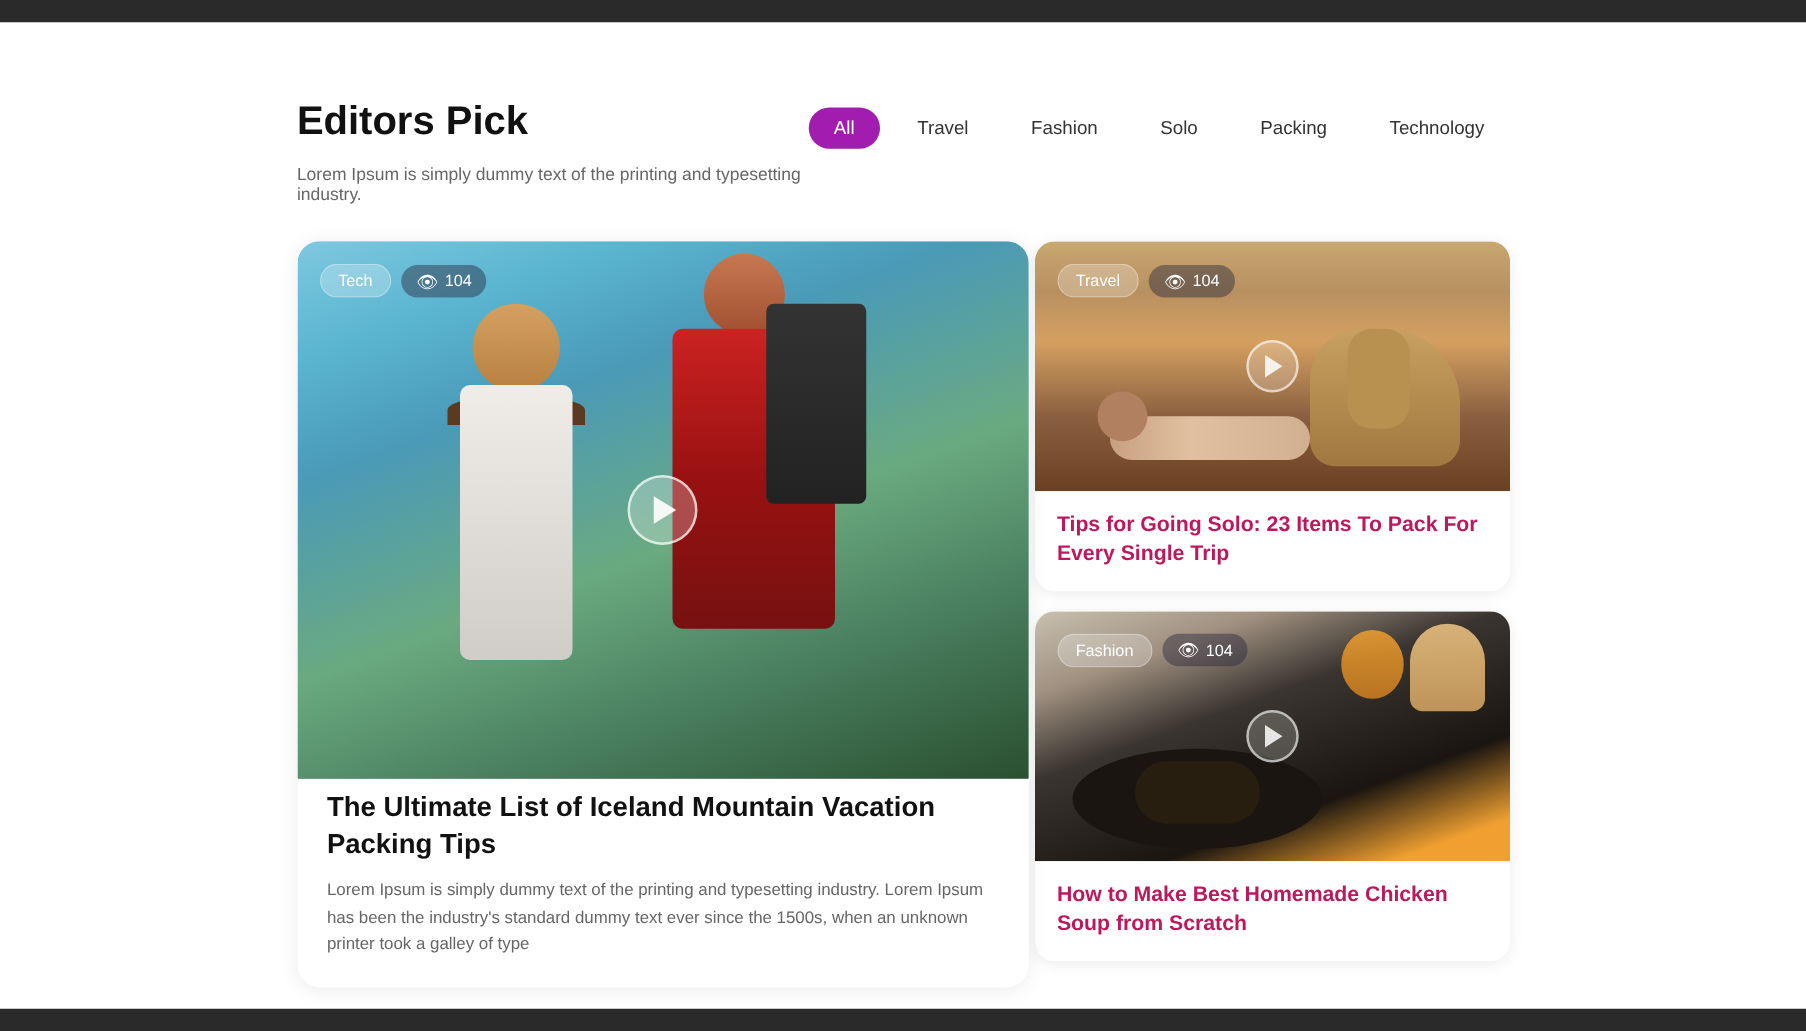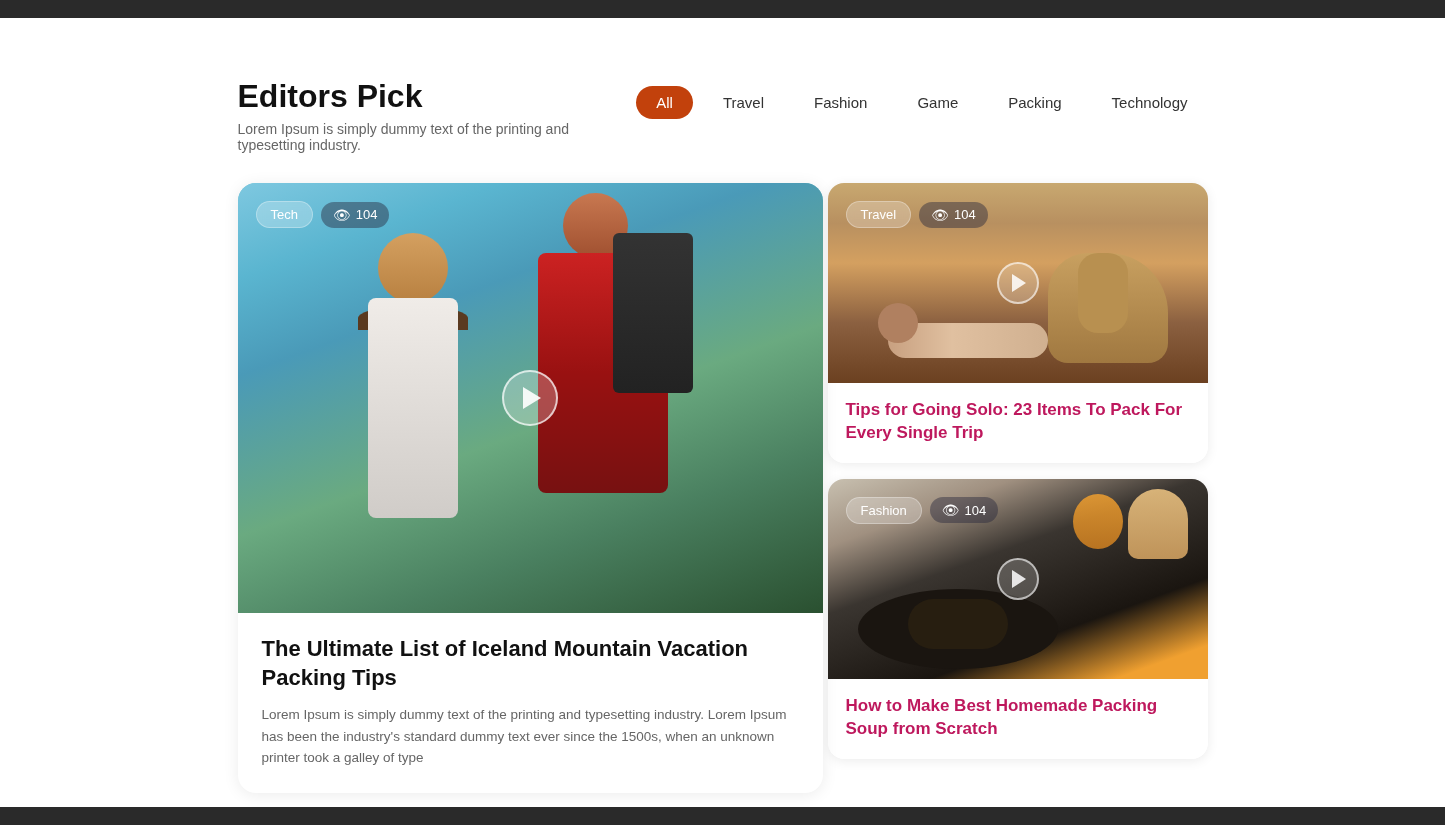"Editors Pick" .page-title { margin-bottom: 6px -> 16px }
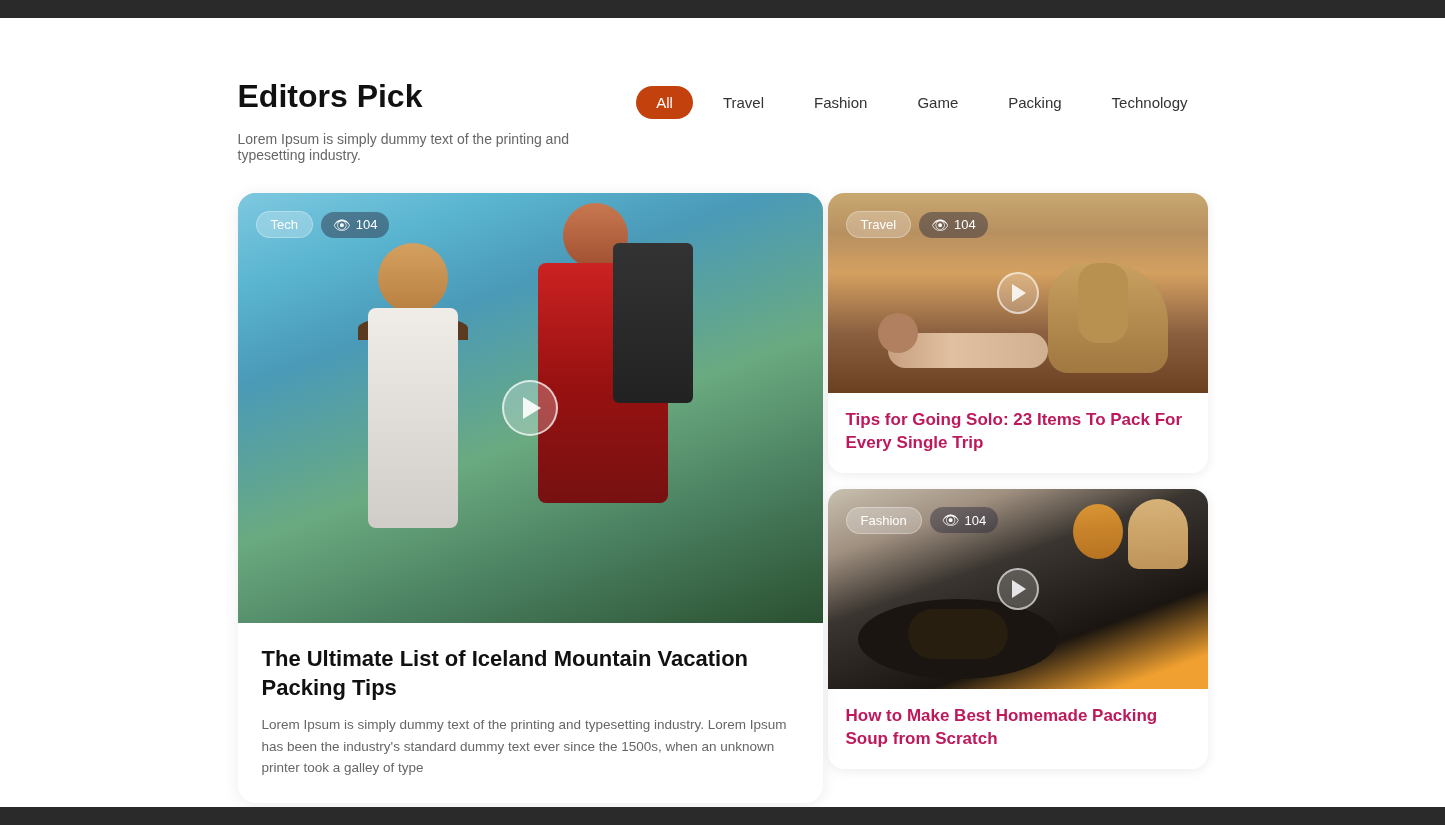"All" .filter-tab.active { background: #c2410c -> #a21caf }
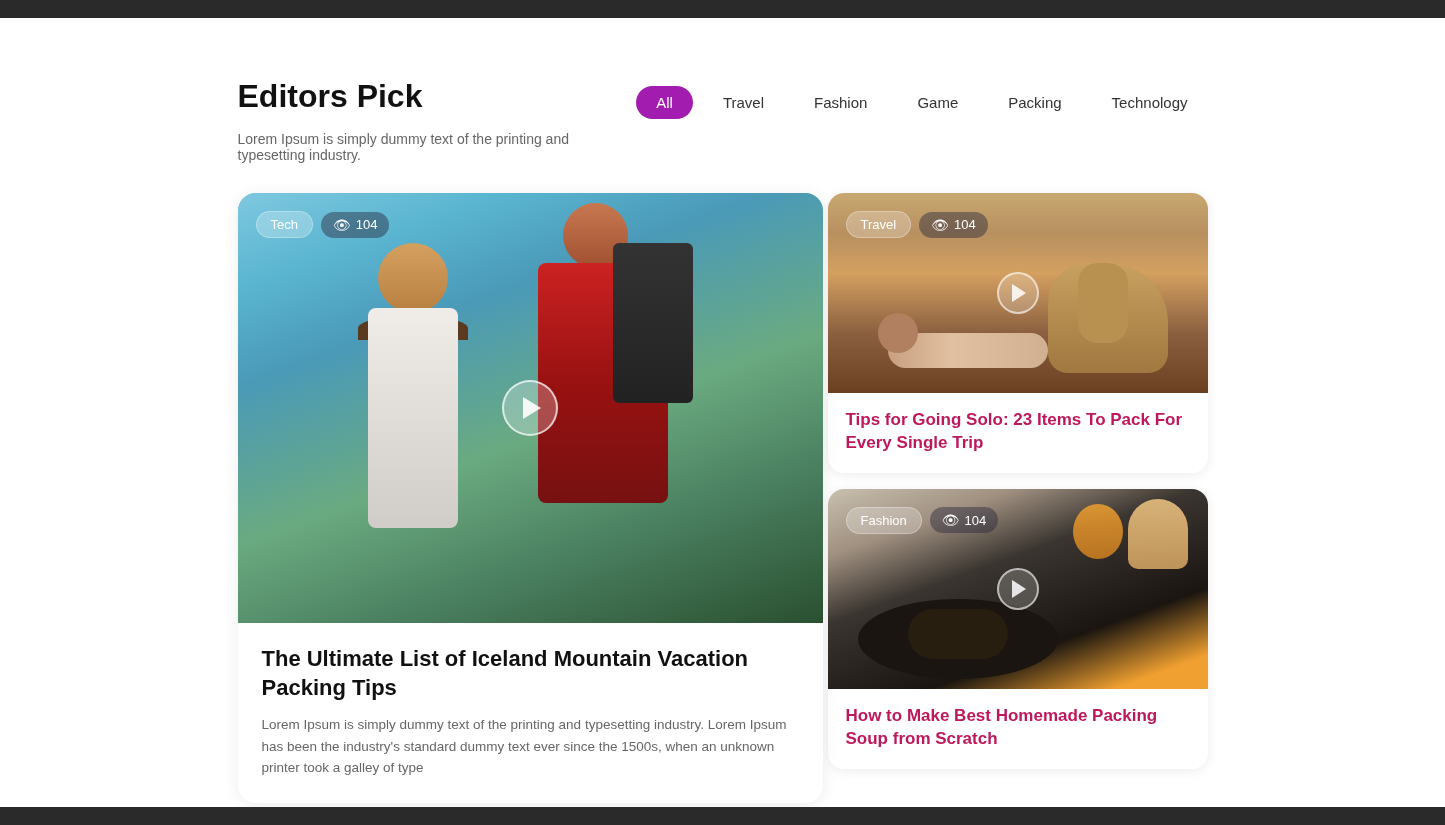"Game" button.filter-tab { text: Game -> Solo }
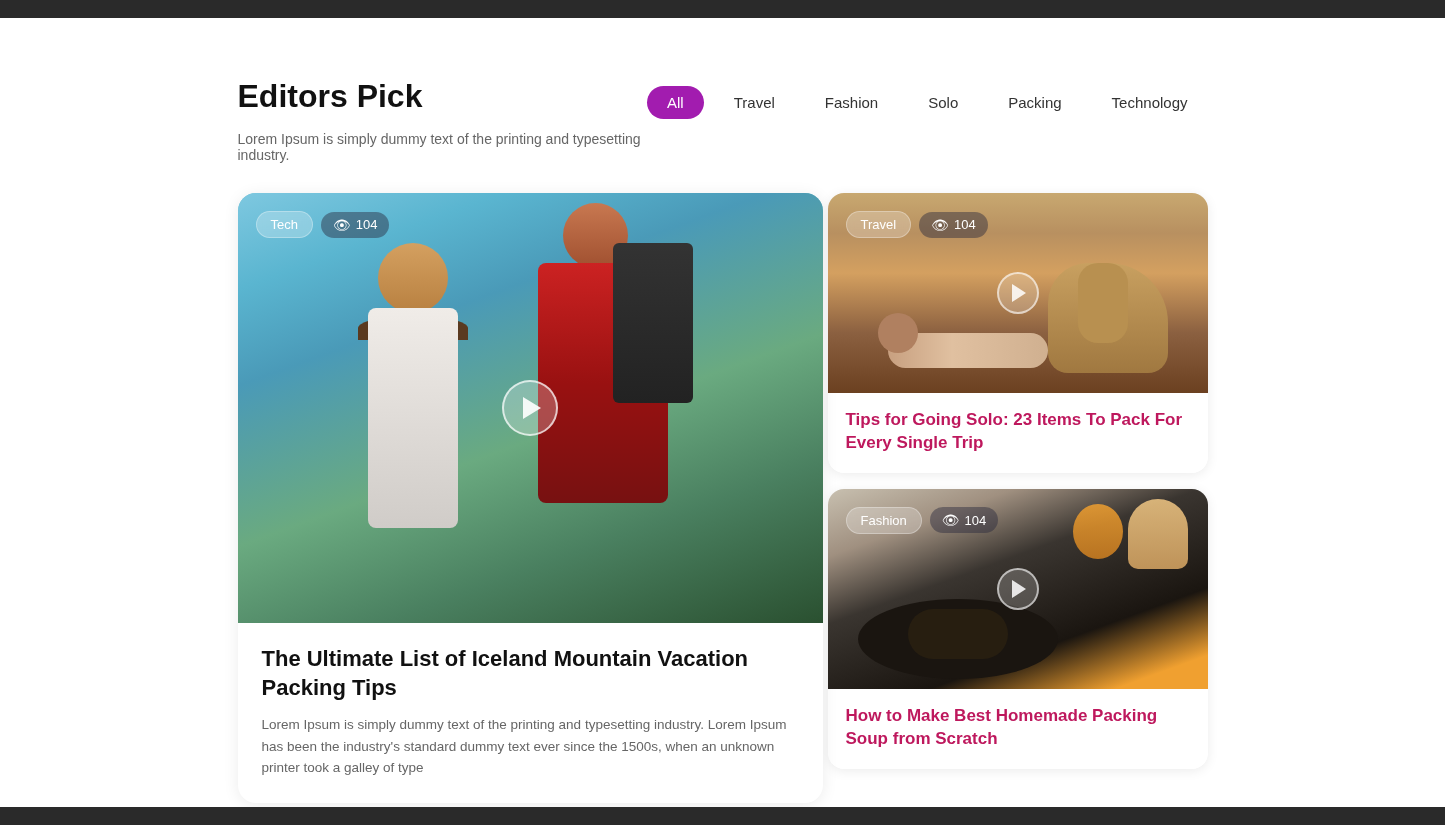"The Ultimate List of Iceland" .main-card-body { padding: 22px 24px 24px -> 9px 24px 24px }
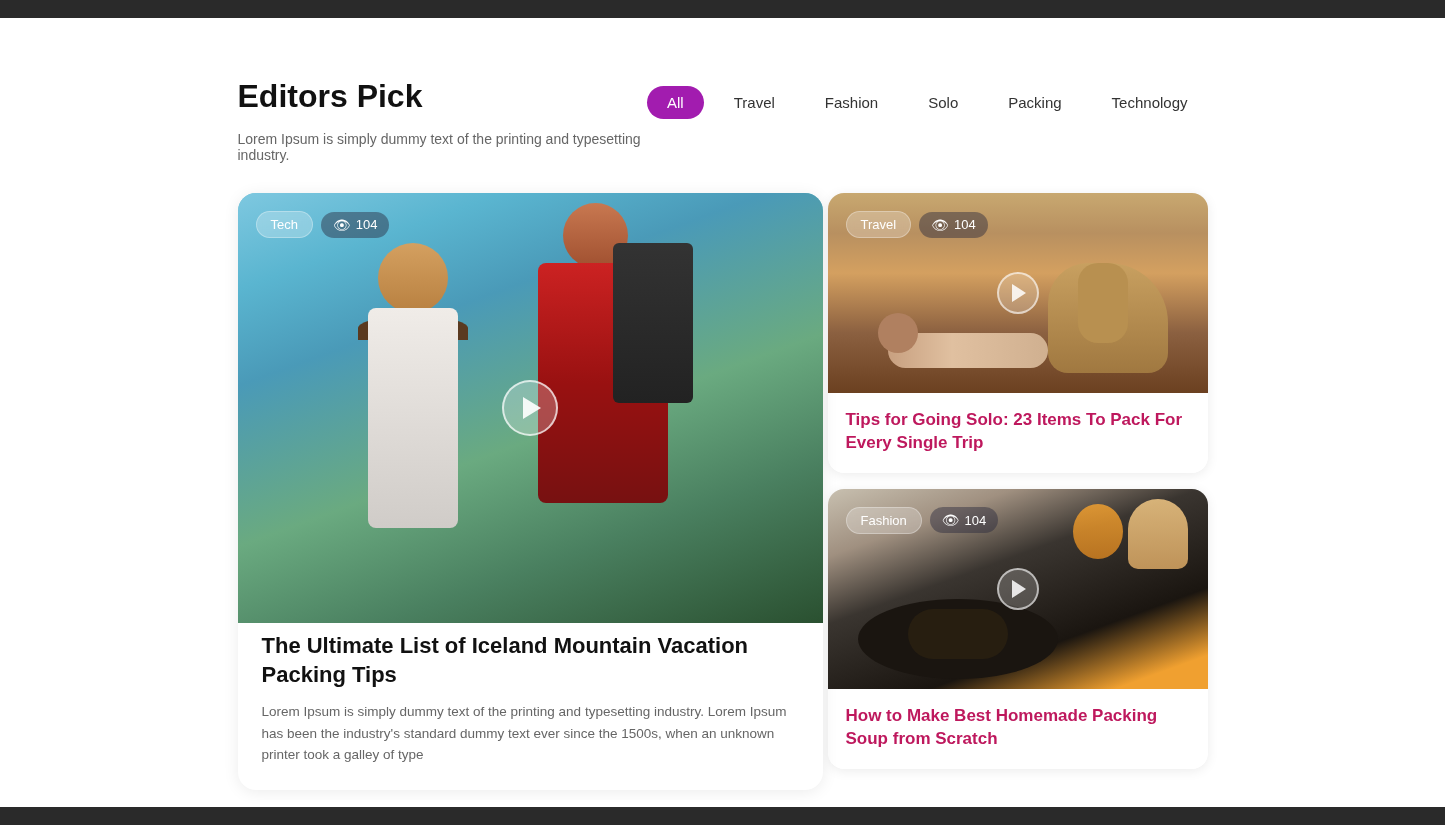"How to Make Best Homemade" h3.small-card-title { text: Packing -> Chicken }
